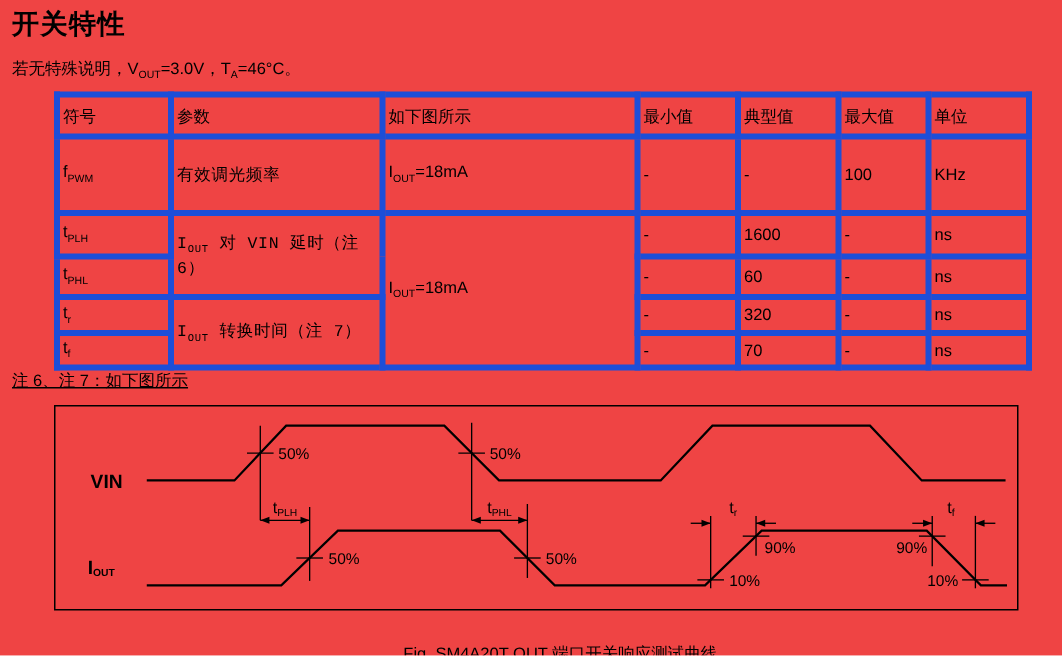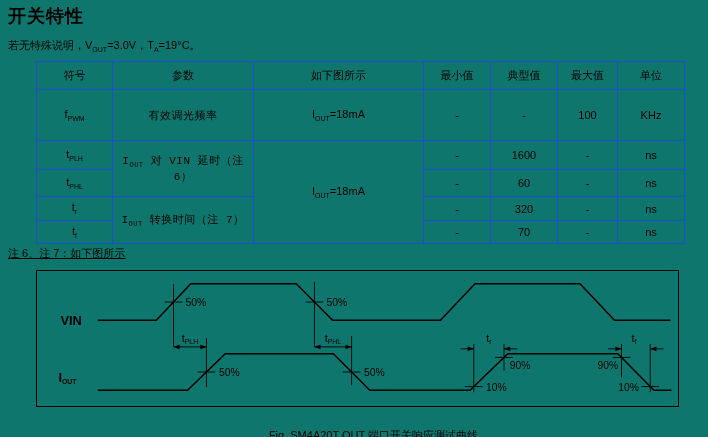"开关特性" .page { background: #0f766e -> #ef4444 }
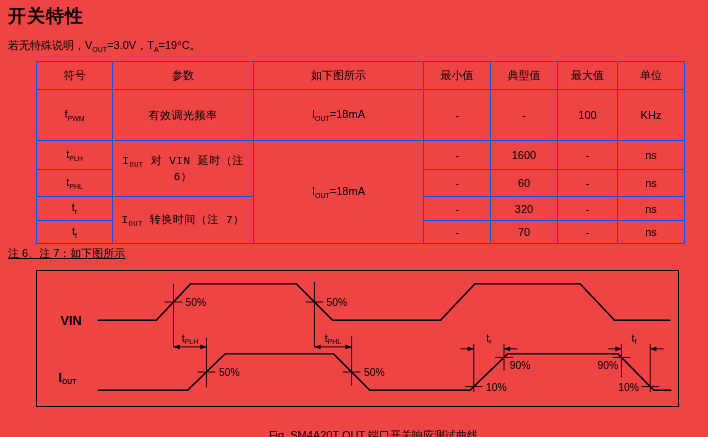"=19°C。" span { text: 19 -> 46 }
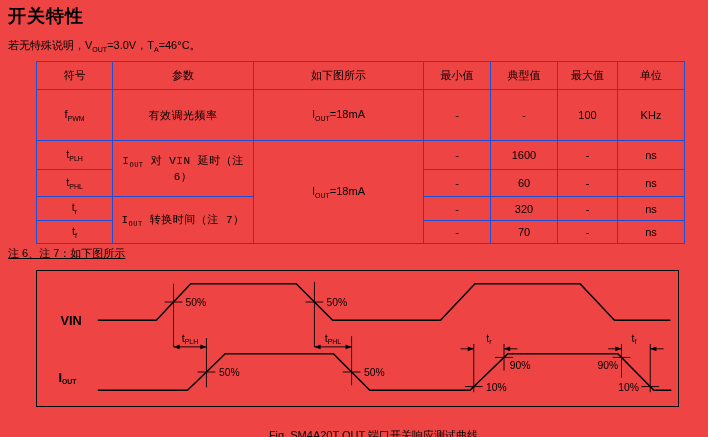"符号" .spec td,.spec th { border: 1px solid #1d4ed8 -> 4px solid #1d4ed8; text-align: center -> left }
